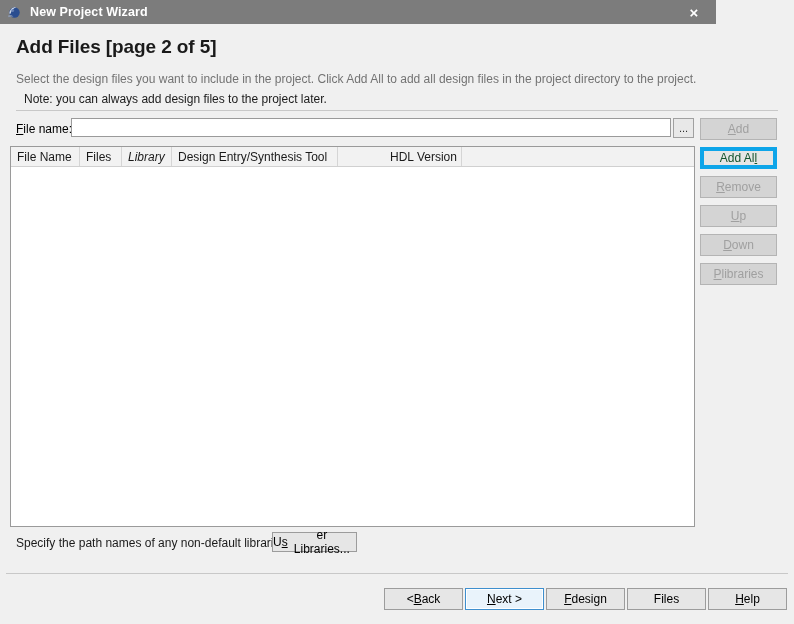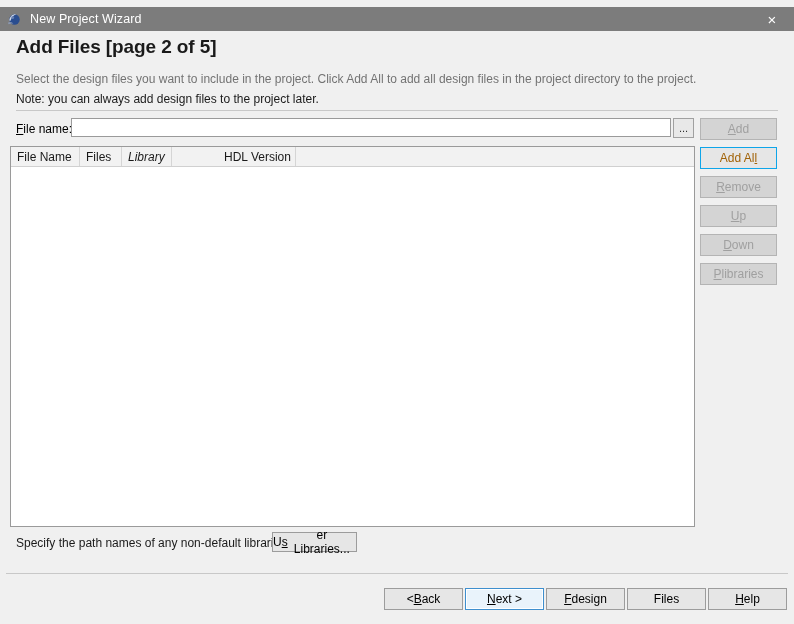"New Project Wizard" .titlebar { font-weight: none -> bold; top: 7px -> 0; width: 794px -> 716px }
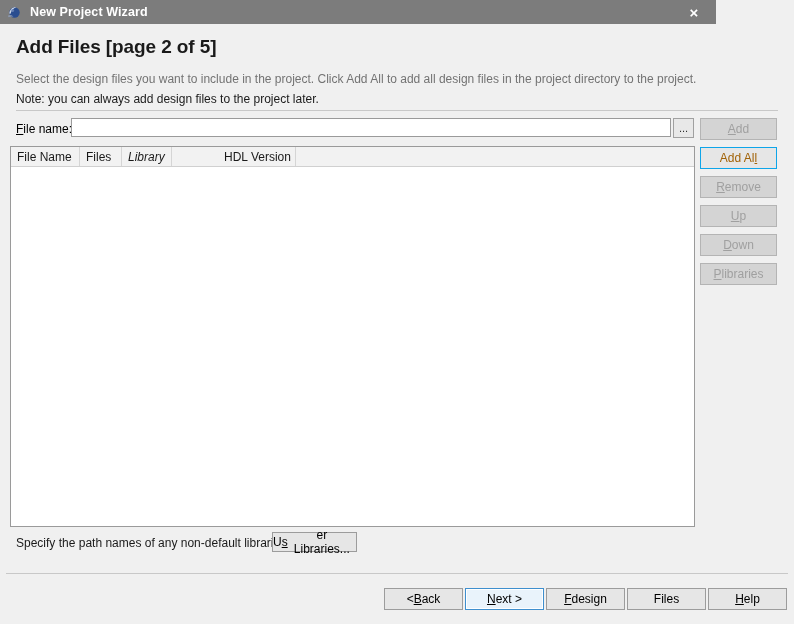"Note: you can always add" .desc-line2 { left: 16px -> 24px }
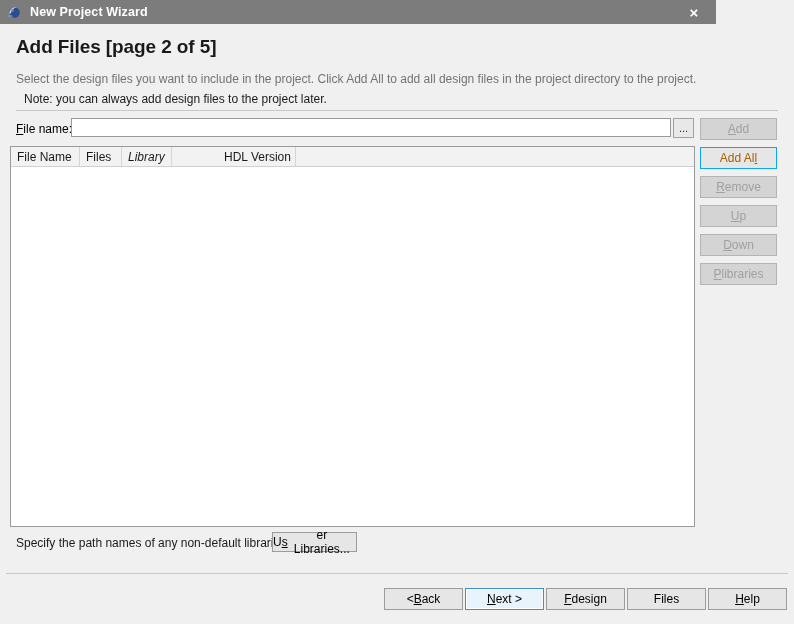"Design Entry/Synthesis Tool" div.fl-col { html: none -> <div>Design Entry/Synthesis Tool</div> }
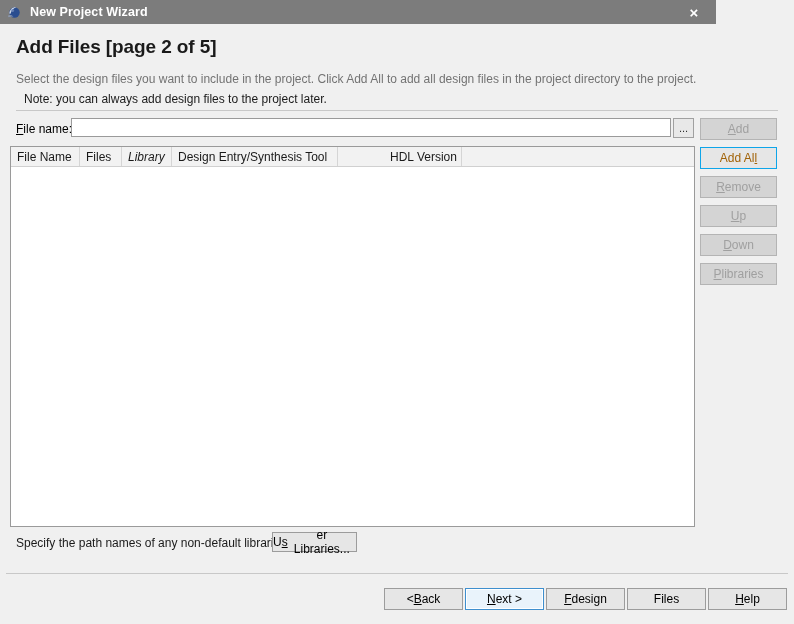"Add Al" .side-btn.enabled { border: 1px solid #0ea5e9 -> 4px solid #0ea5e9; color: #a16207 -> #14532d }
